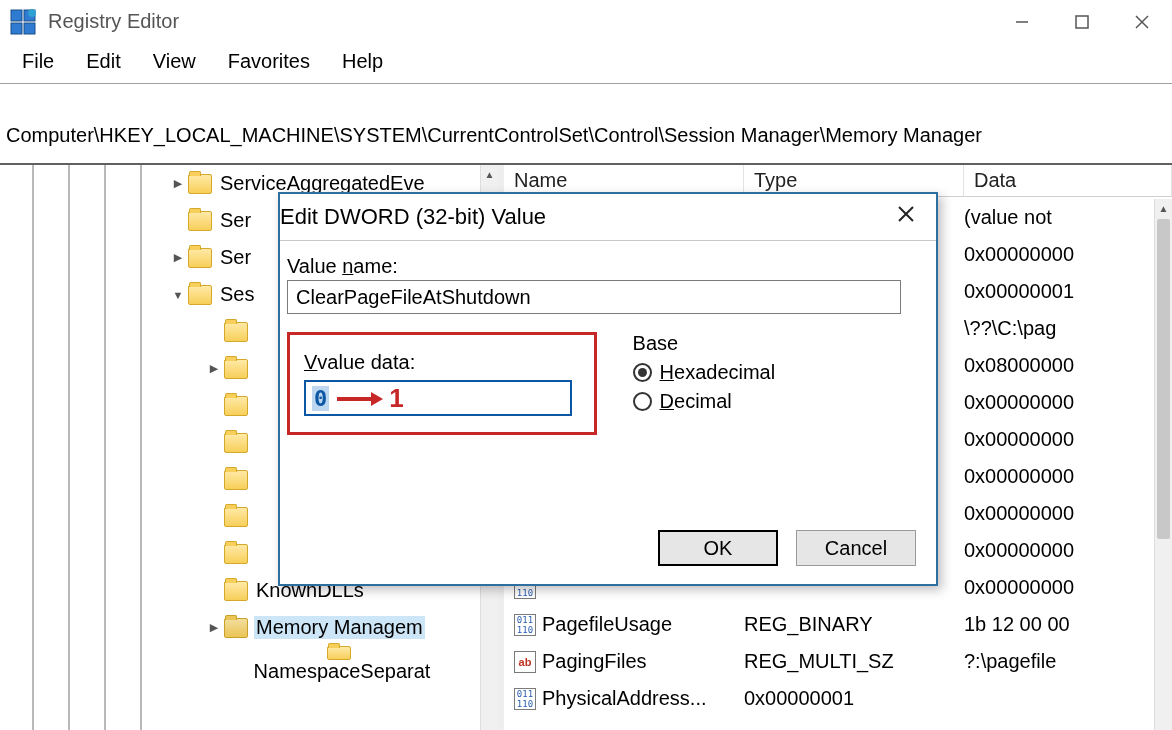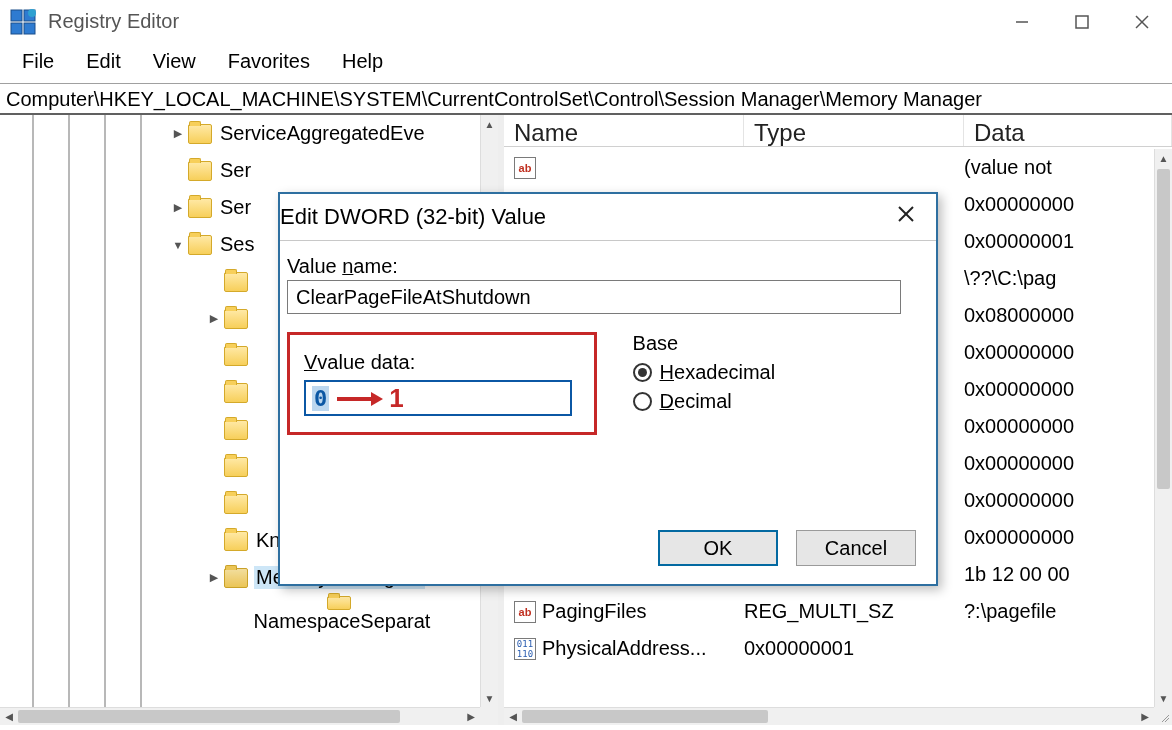"Computer\HKEY_LOCAL_MACHINE\SYSTEM\Curre" .addressbar { margin-top: none -> 36px; padding: 4px 6px 2px 6px -> 4px 6px 16px 6px }
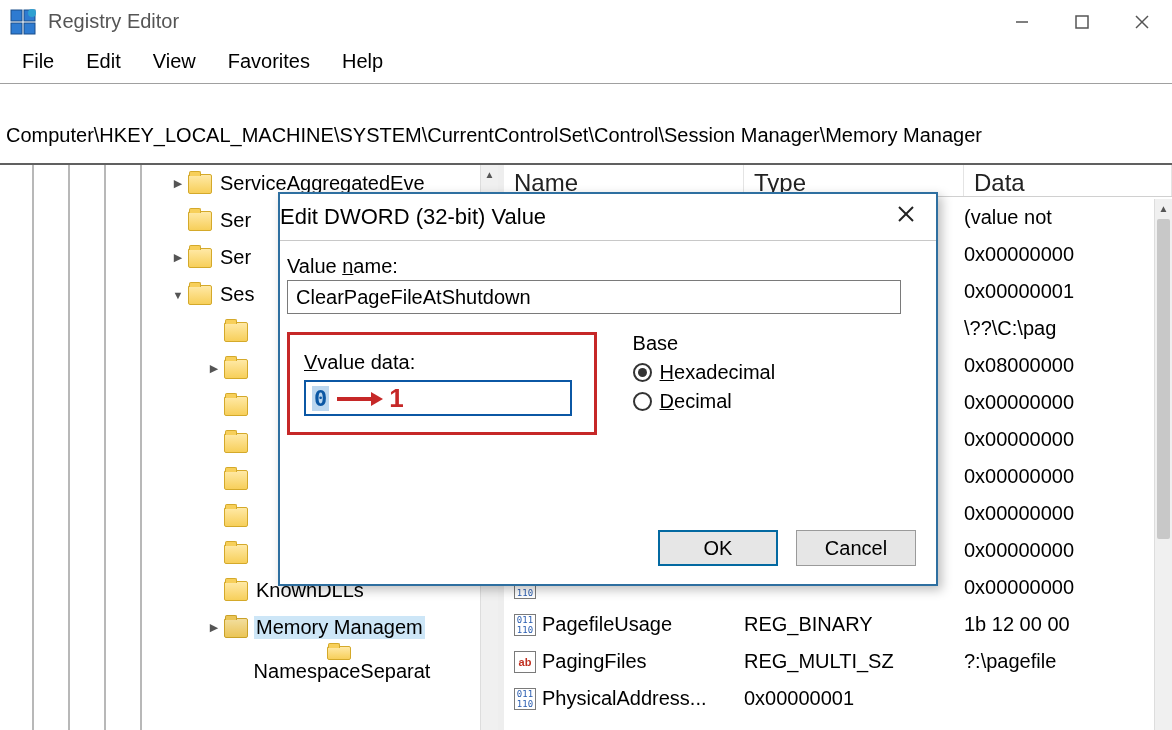"Name" .list-header { font-size: 24px -> 20px }
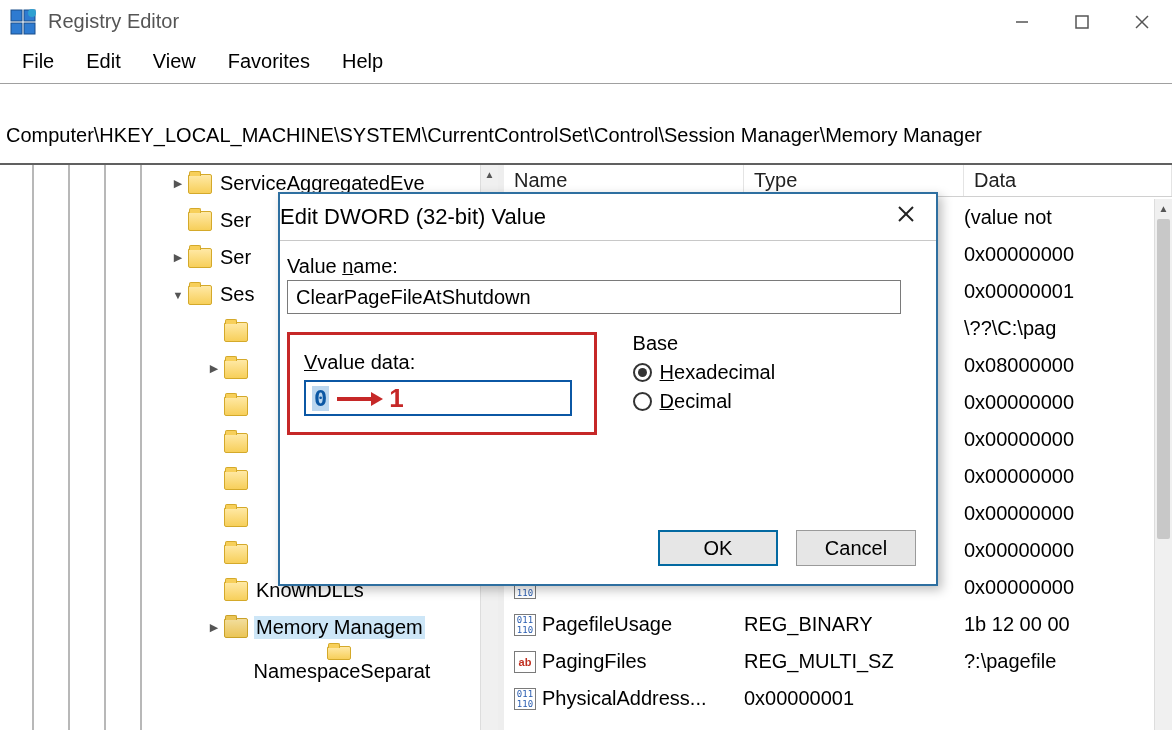"OK" .btn.default { border: 2px solid #0369a1 -> 2px solid #000000 }
